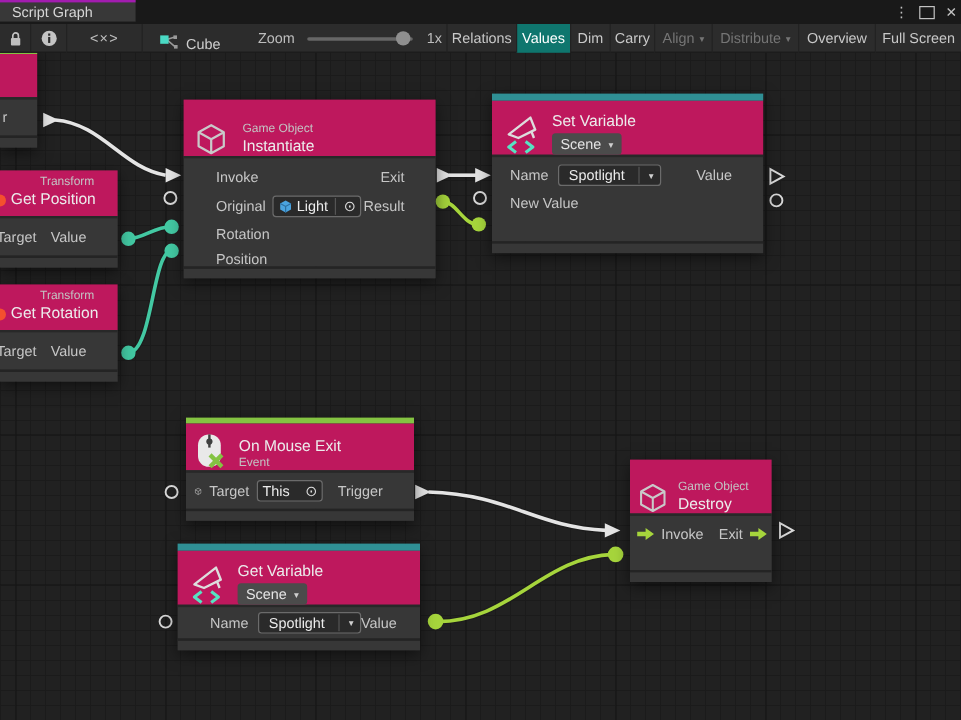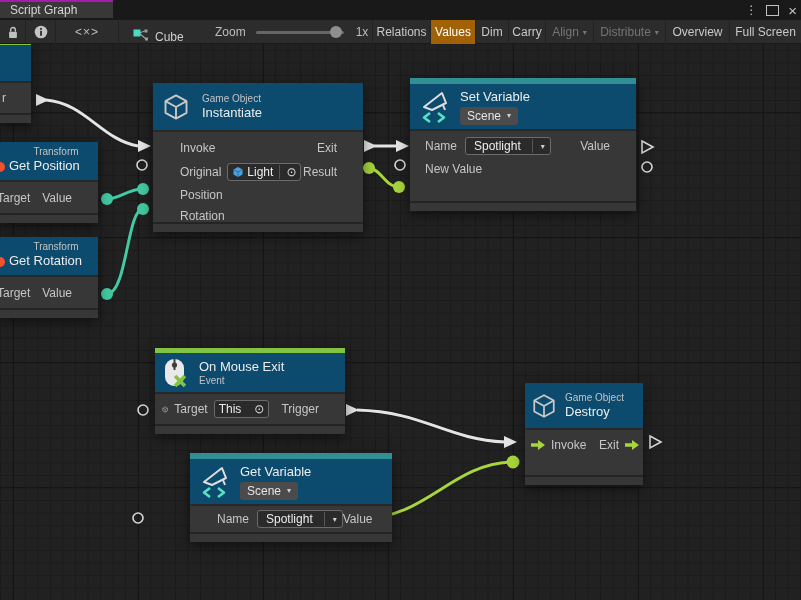"Values" .tseg.active { background: #a16207 -> #0f766e }
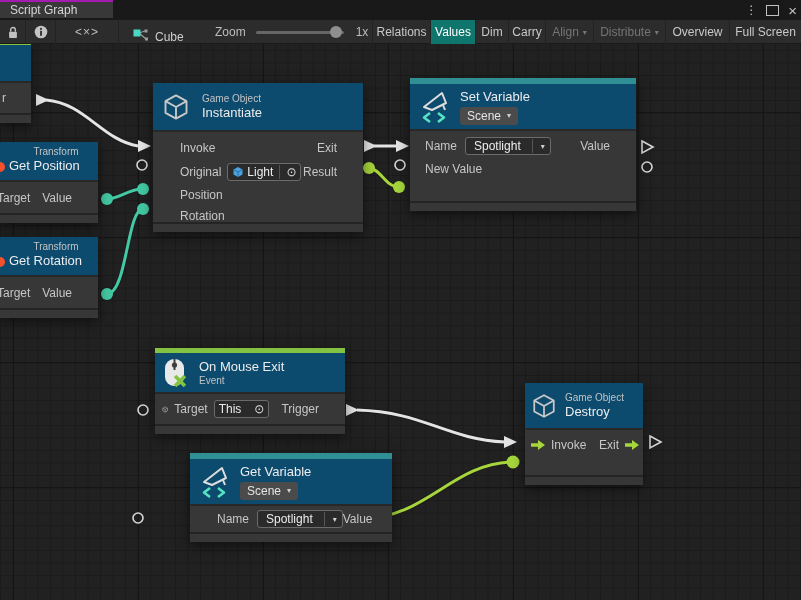"Game Object" .nhead { align-items: center -> flex-end; background: #0c4a6e -> #be185d }
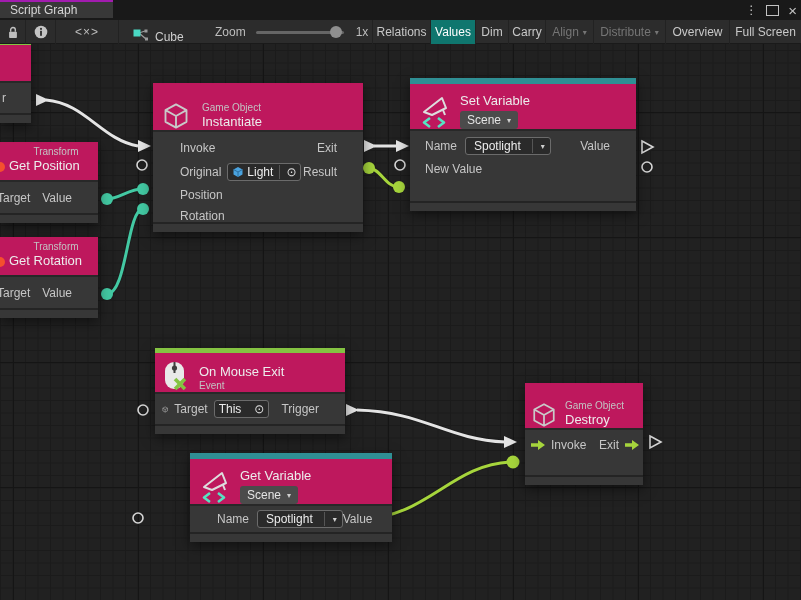"Position" div.row { order: before "Rotation" -> after "Rotation" }
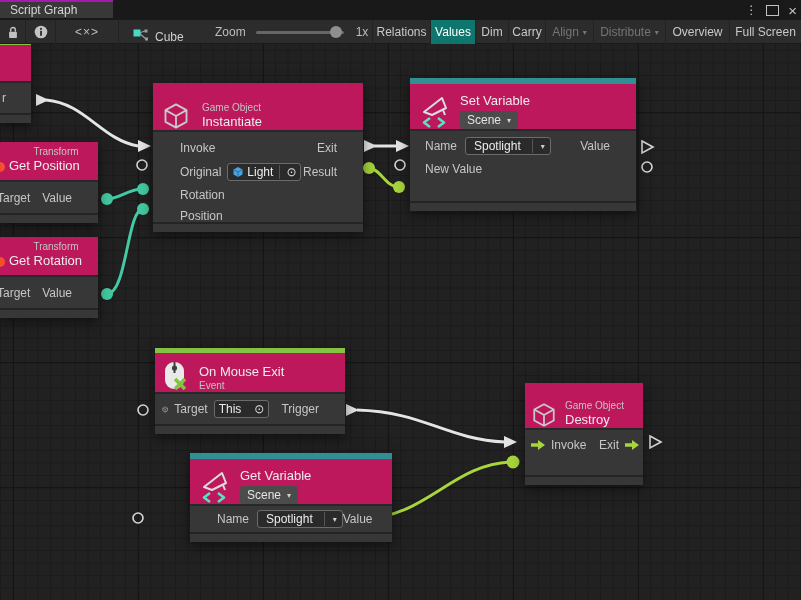"Get Variable" div.node { margin-left: 42px -> none }
